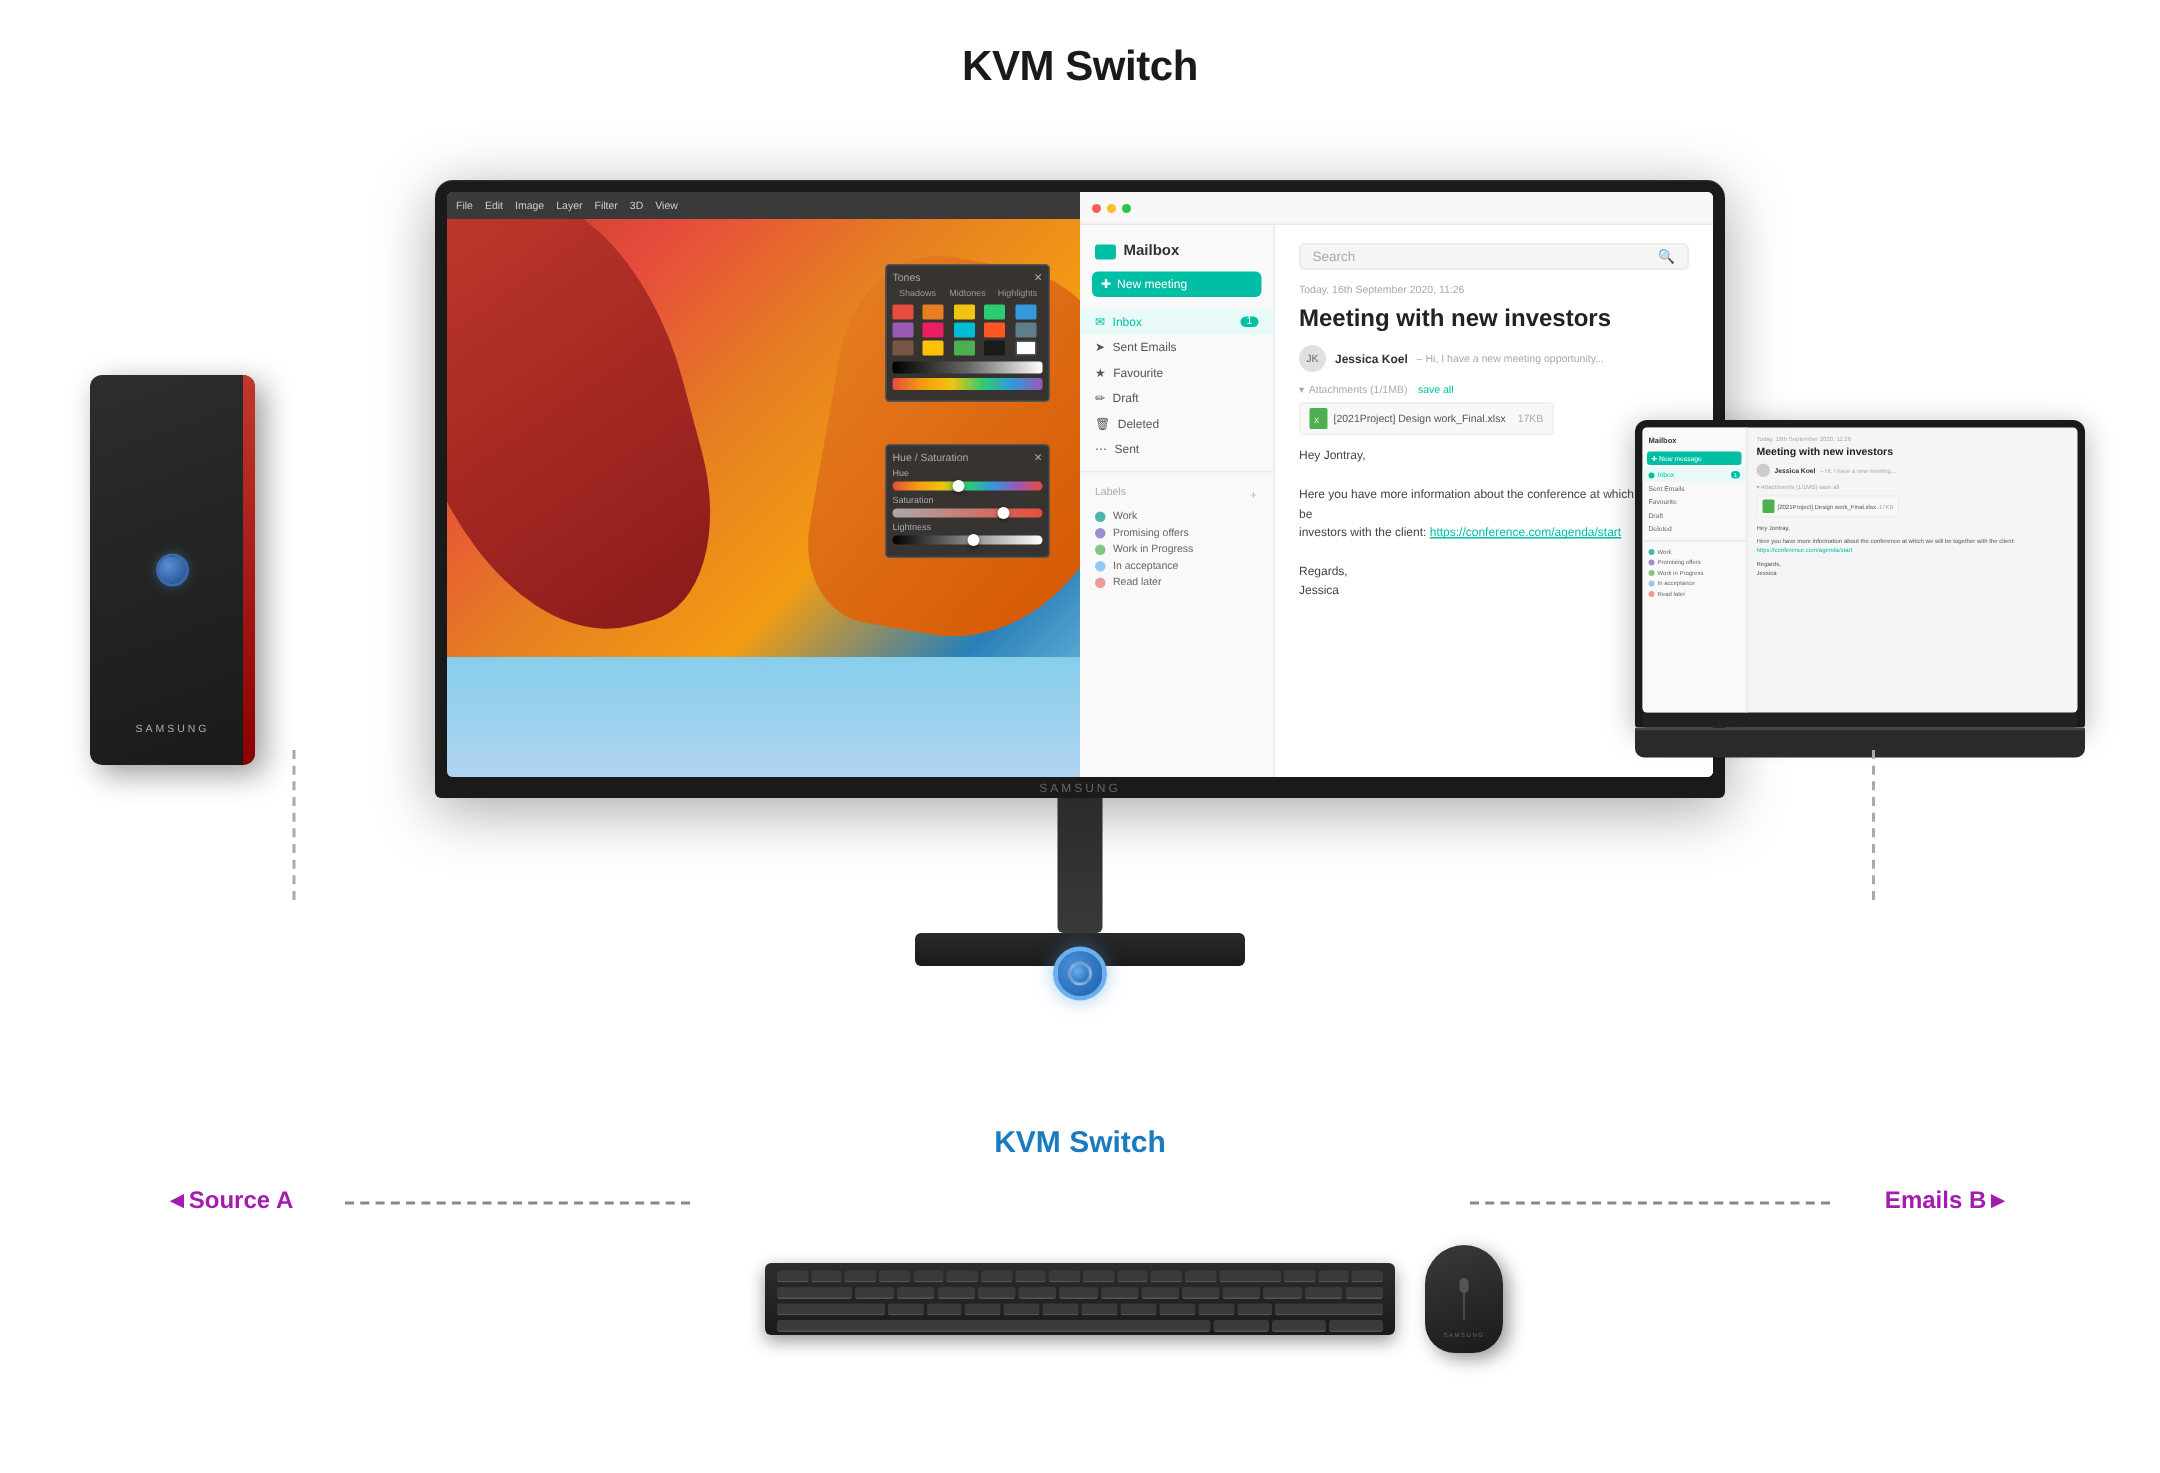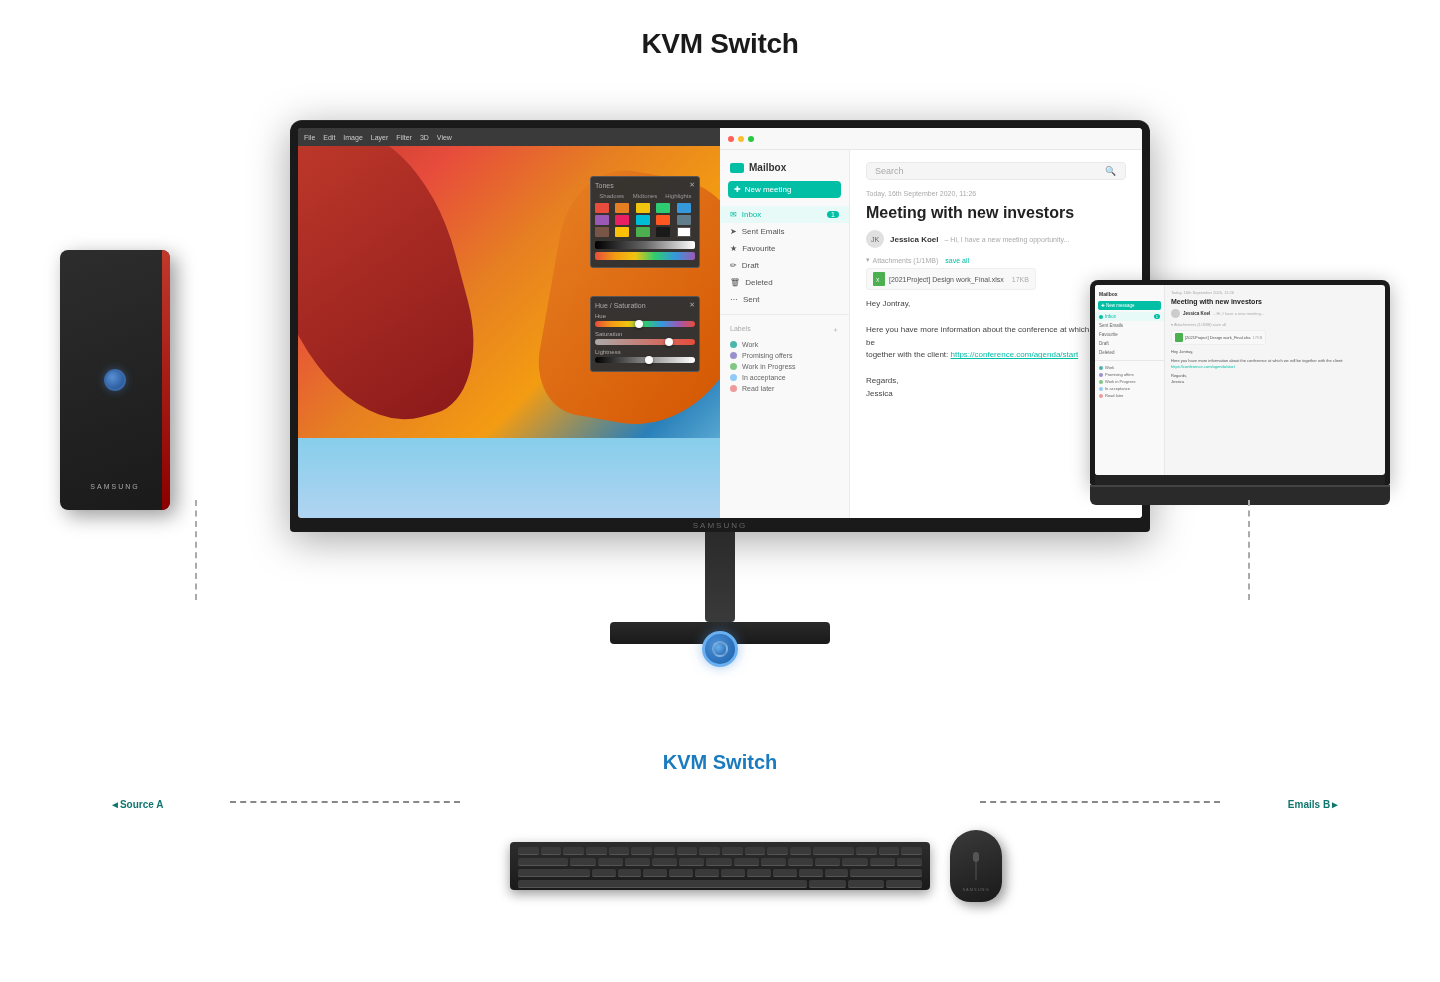"together with the client:" span { text: together -> investors }
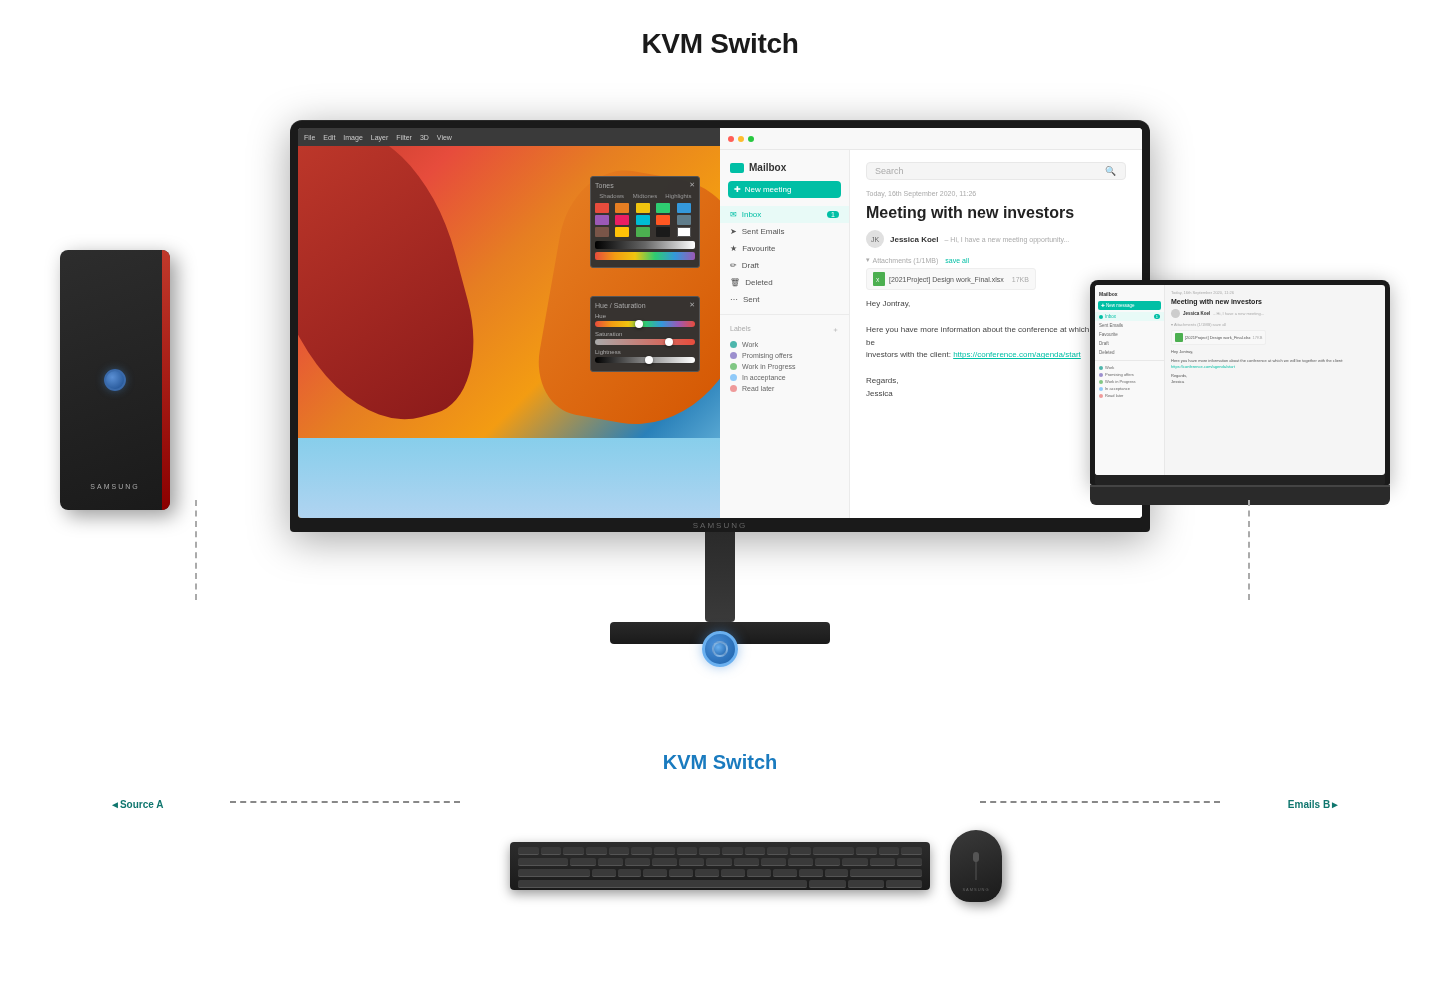"◄Source A" .source-label { color: #0f766e -> #a21caf; font-size: 10px -> 16px }
